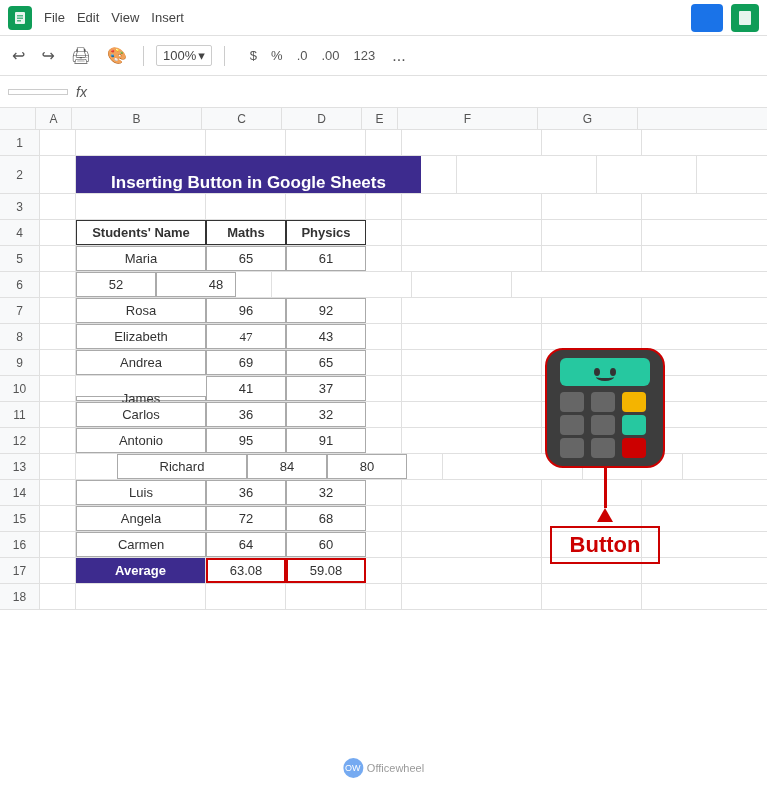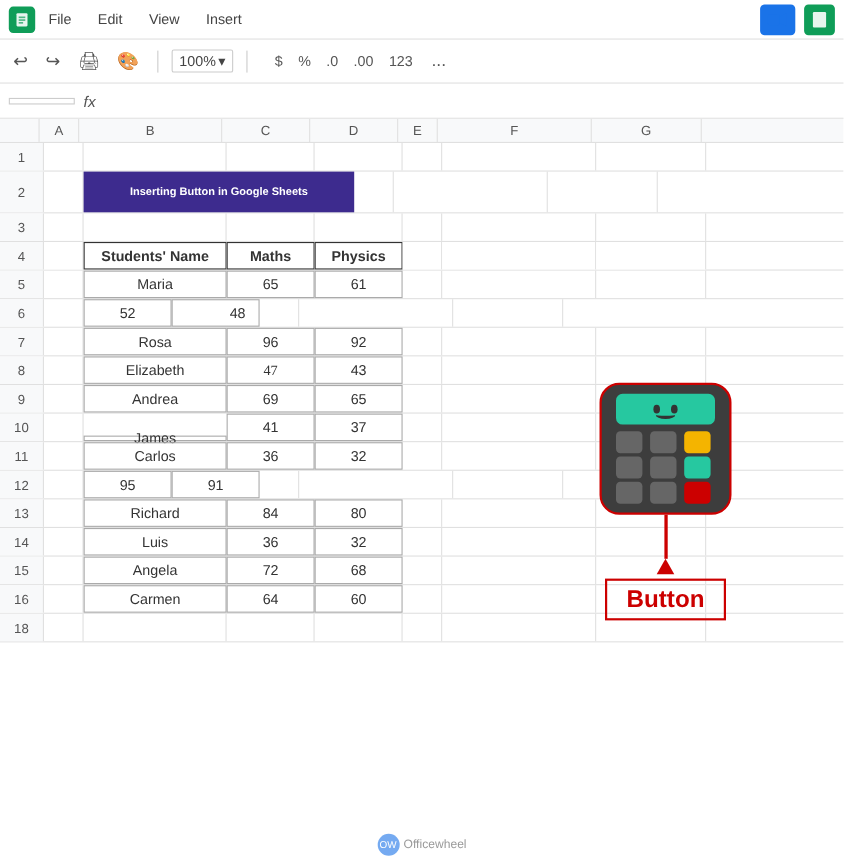"File" .menu-items { gap: 24px -> 12px }
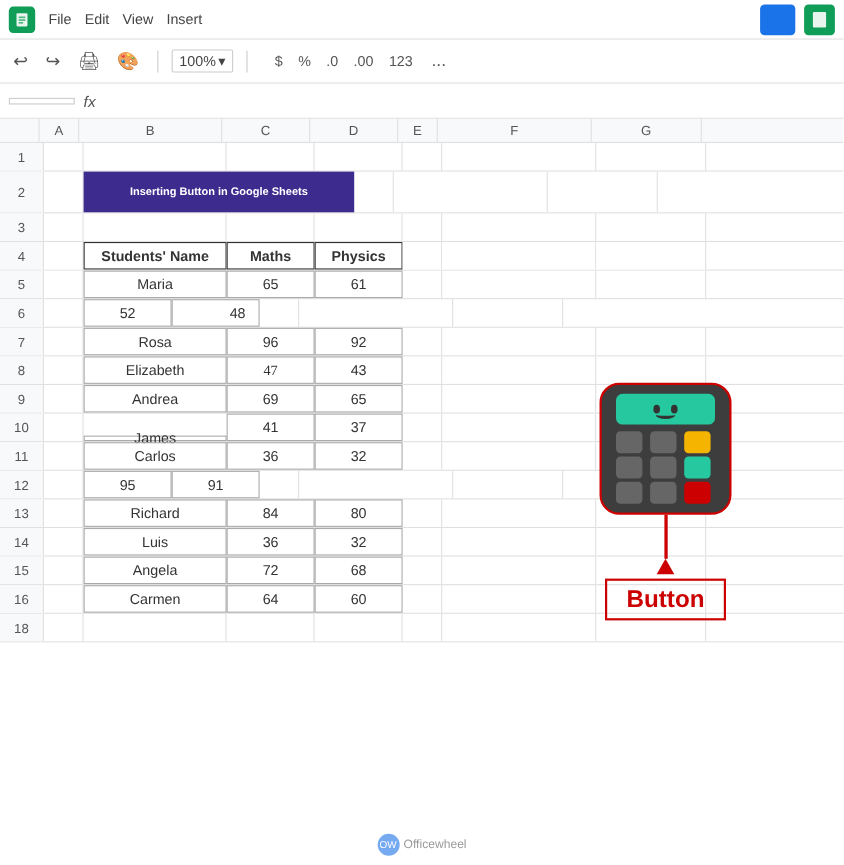"Inserting Button in Google Sheets" .title-cell { align-items: center -> flex-end; font-size: 10px -> 17px; width: 246px -> 345px }
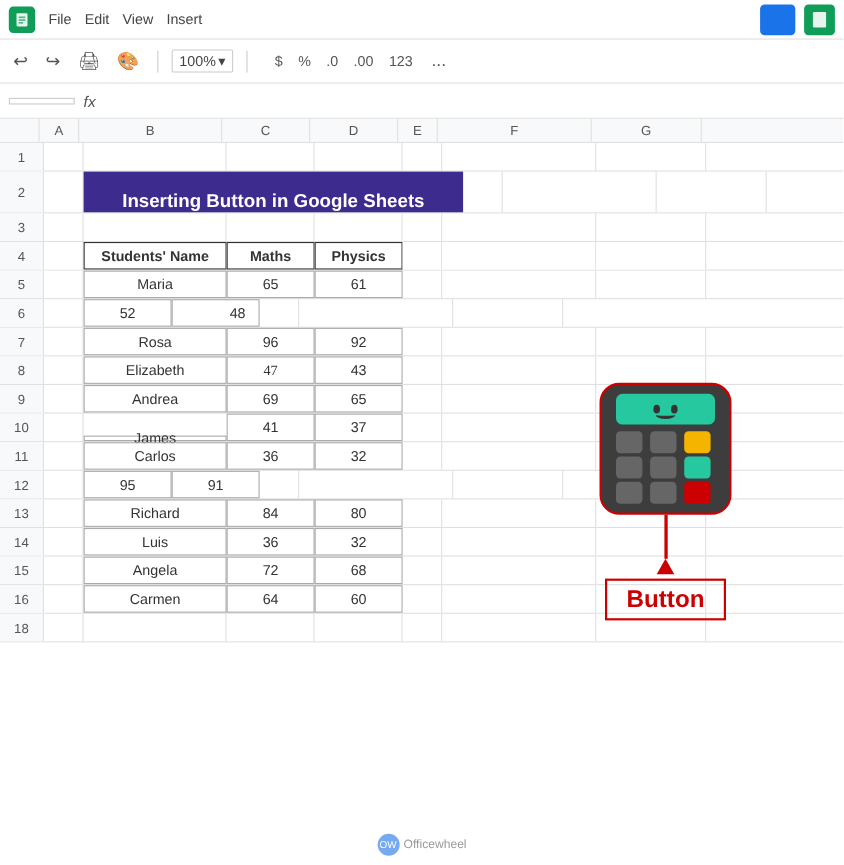"Antonio" div.cell { html: none -> <div>Antonio</div> }
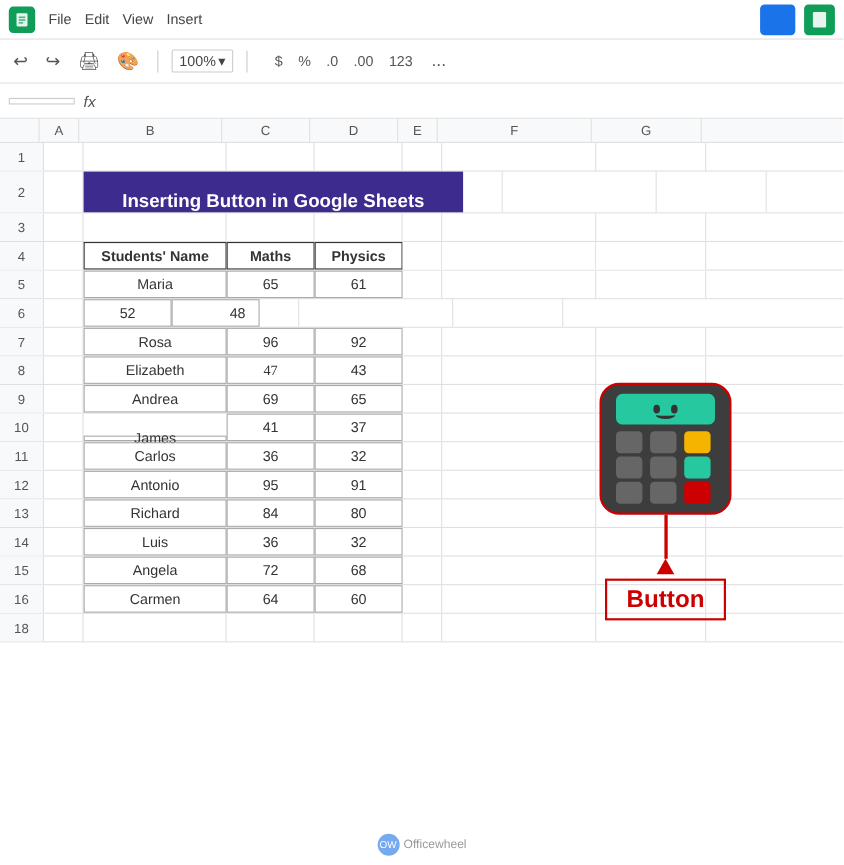"Richard" div.cell { margin-left: none -> 41px }
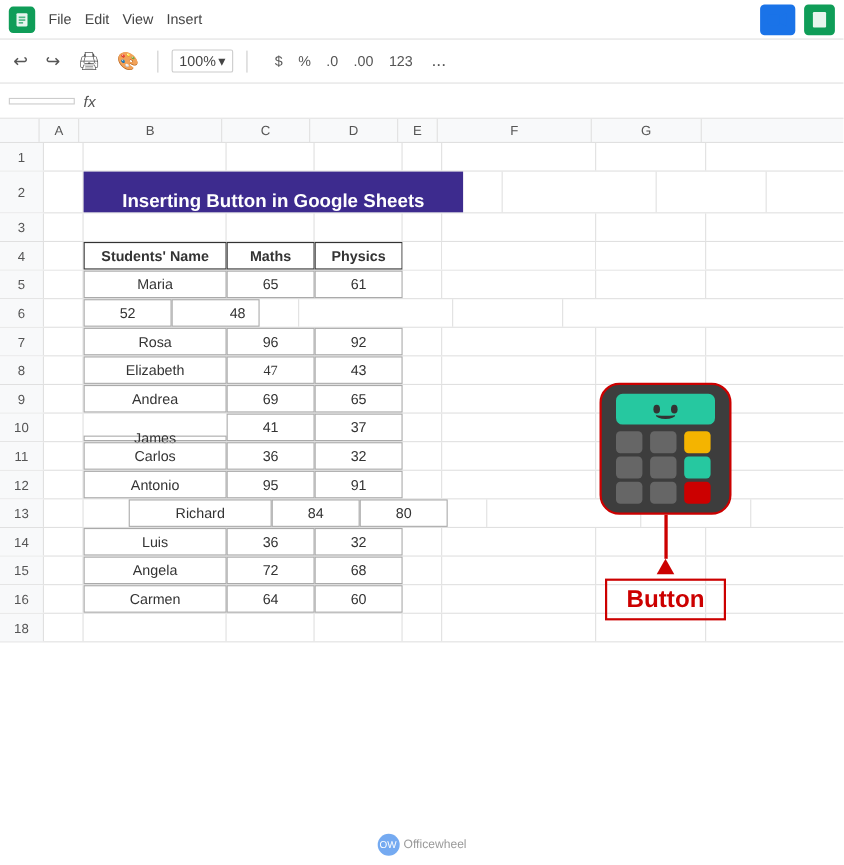"17" div.grid-row { html: none -> <div> <div>17</div> <div></div> <div> <span>Average</span> </div> <div> <span>63.08</span> </div> <div> <span>59.08</span> </div> <div></div> <div></div> <div></div> </div> }
